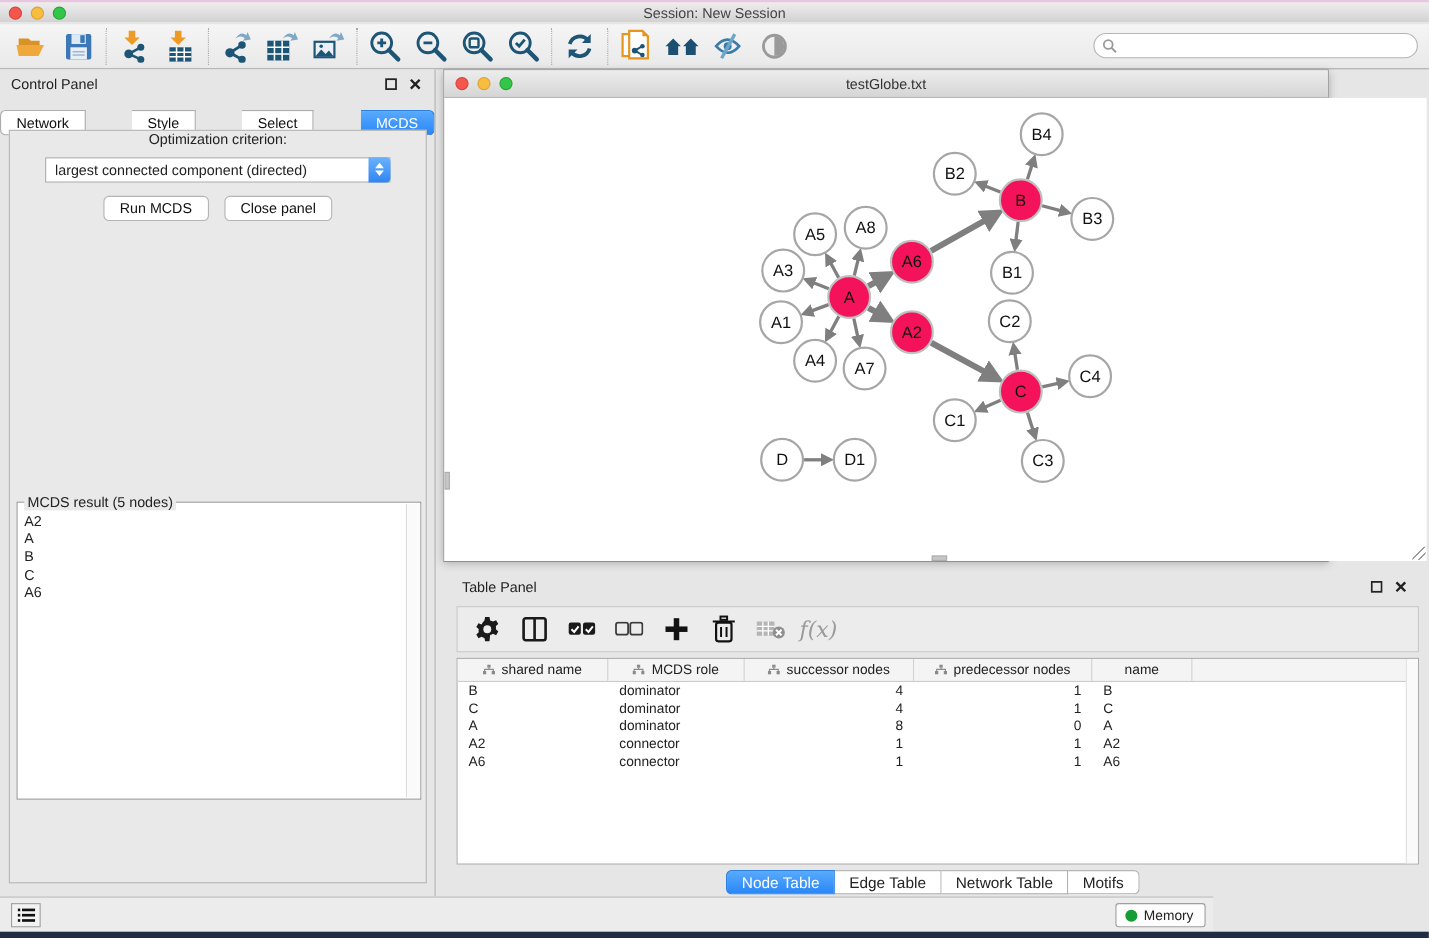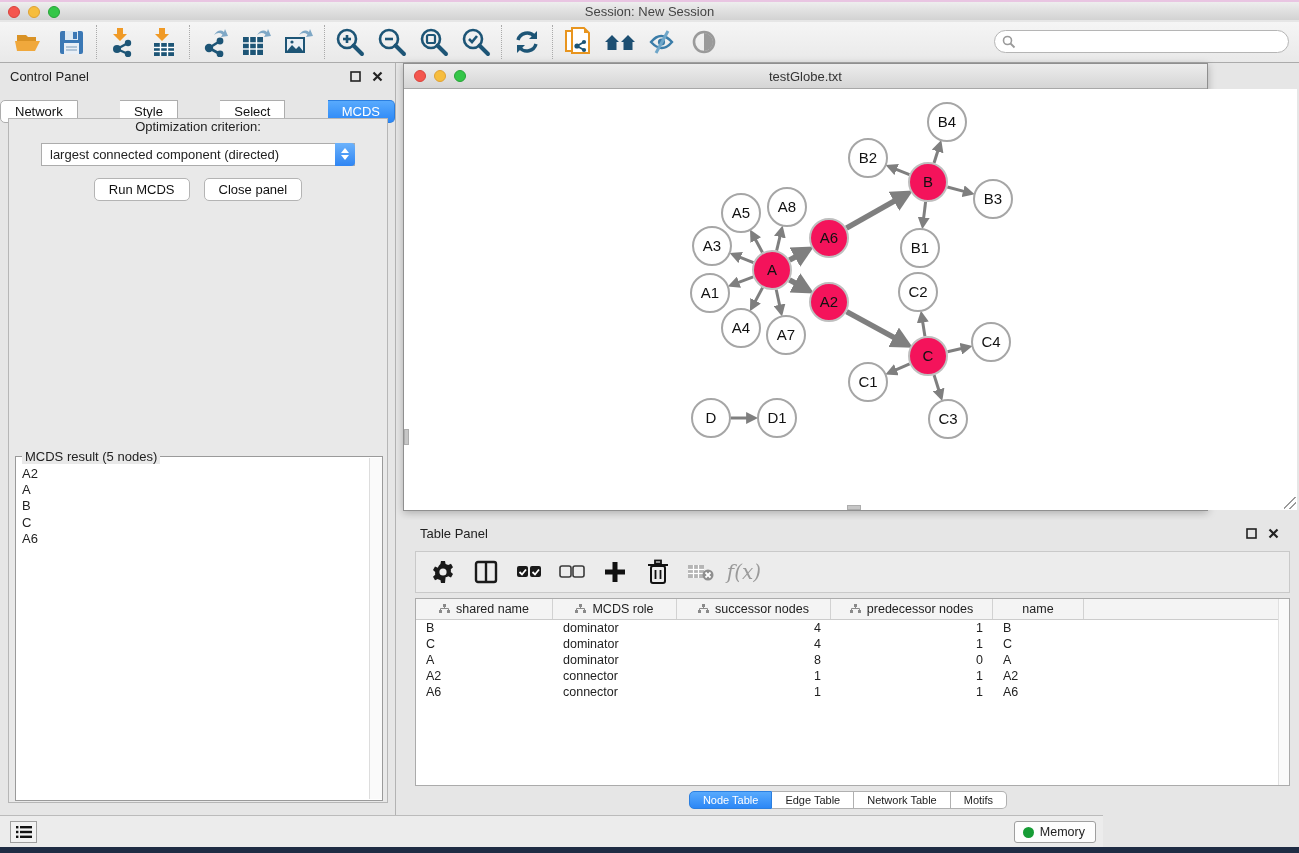"MCDS result (5 nodes)" .result-group { height: 345px -> 271px }
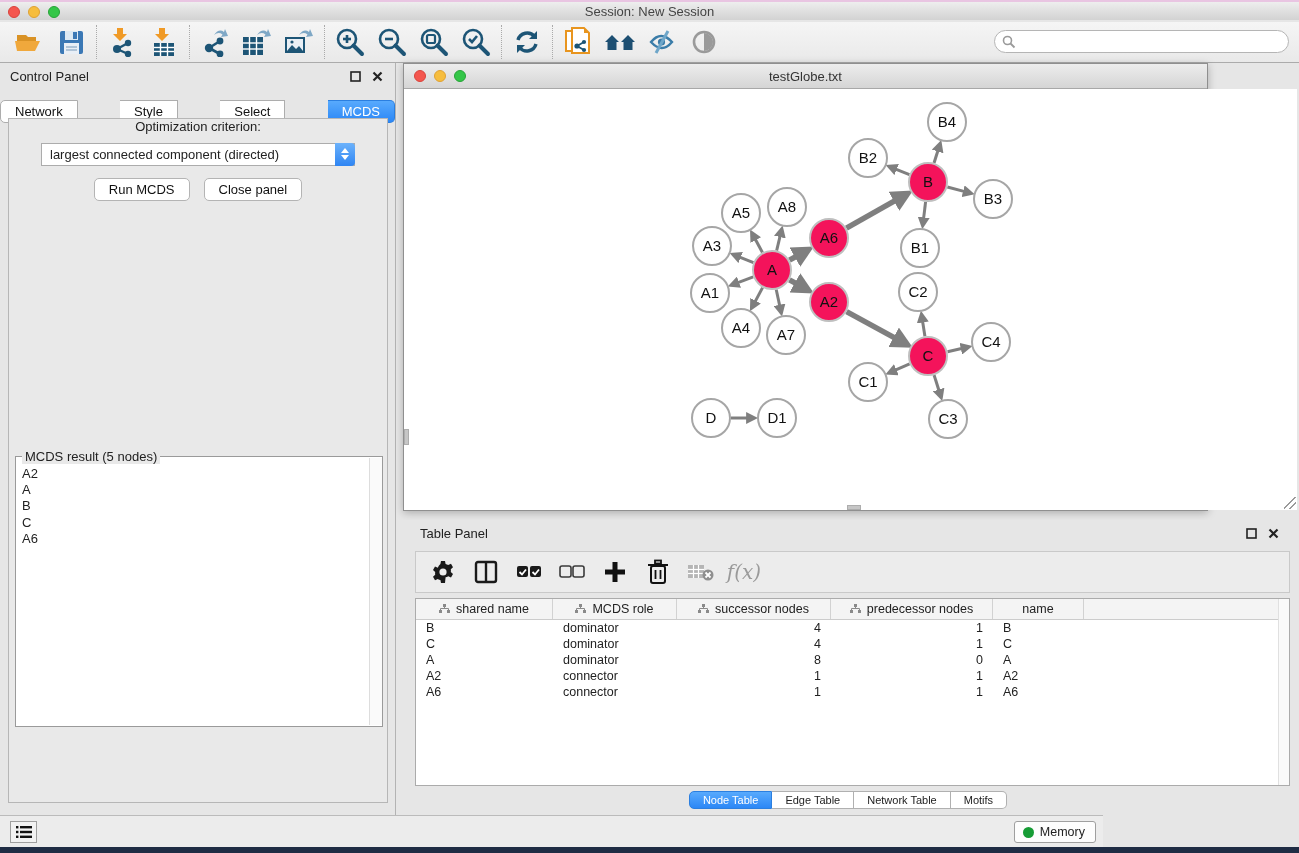"Node Table" .tp-tab { font-size: 11px -> 14px }
